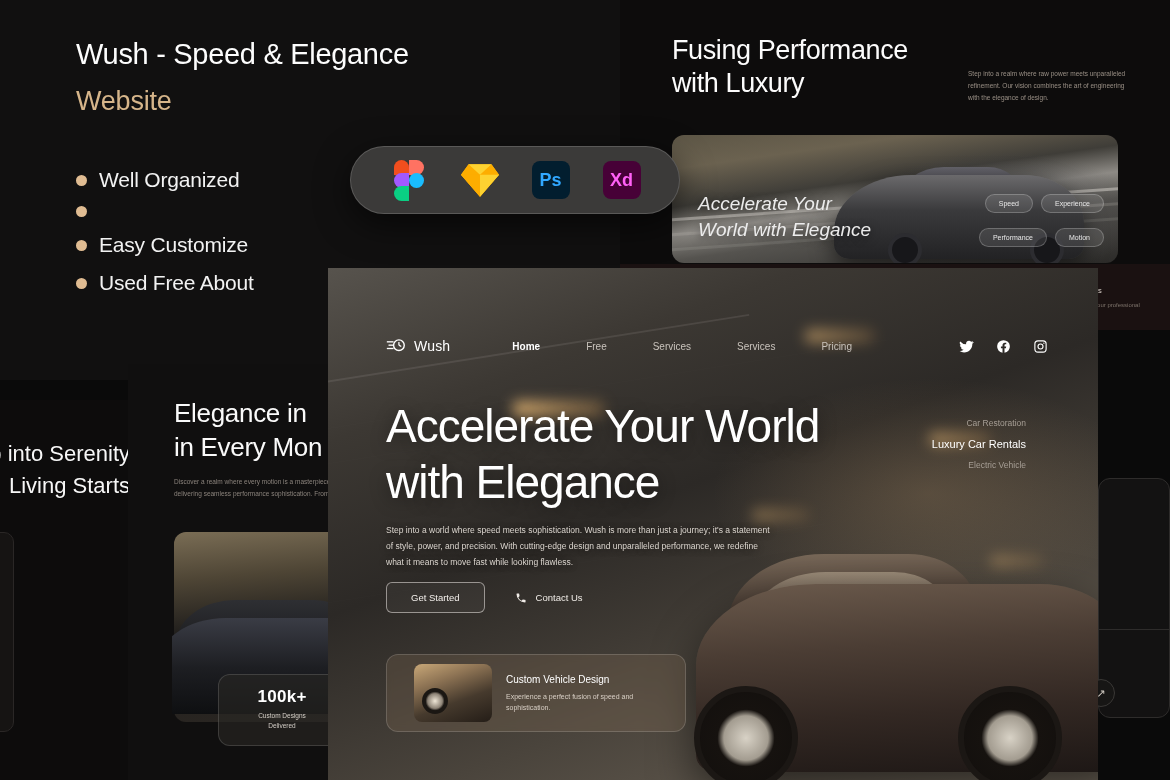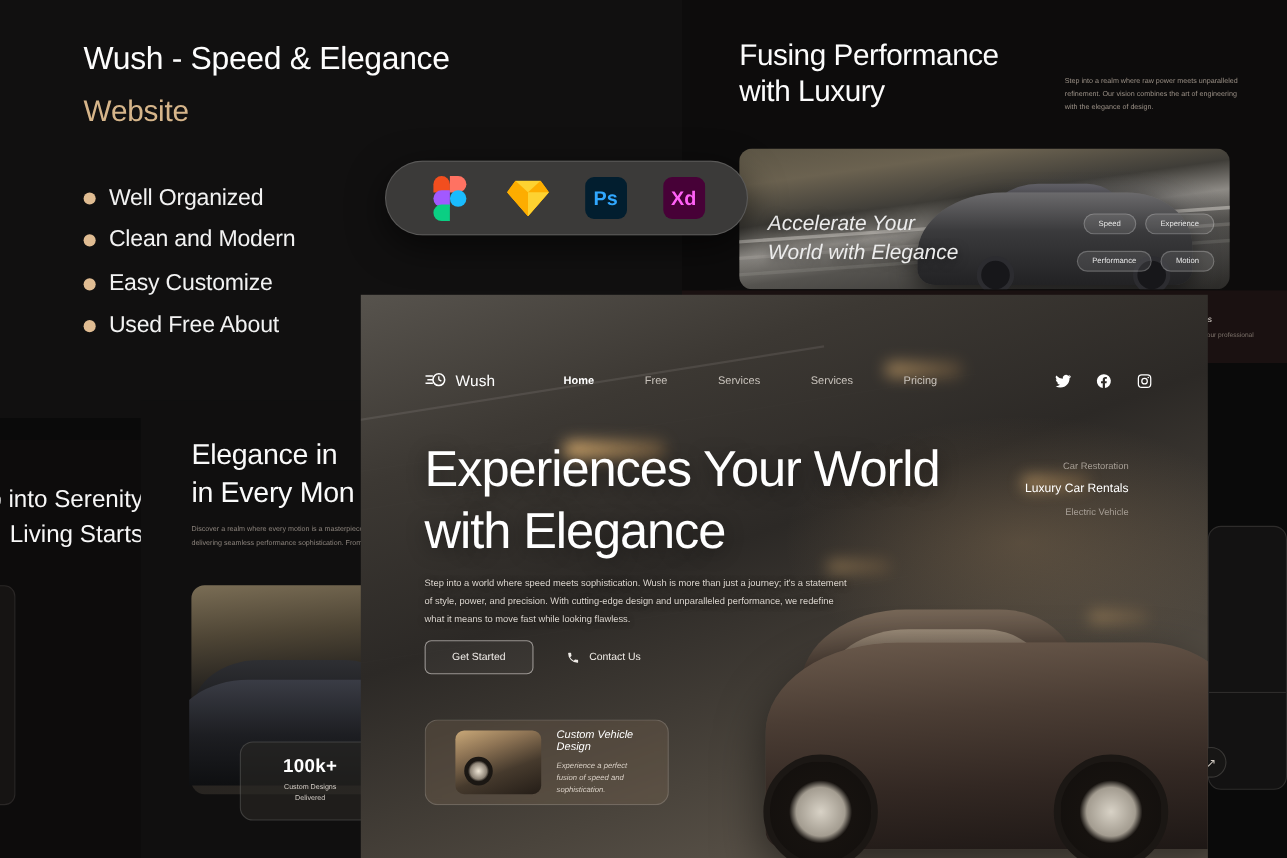"Clean and Modern" span.bullet-label { html: <span>Clean and Modern</span> -> none }
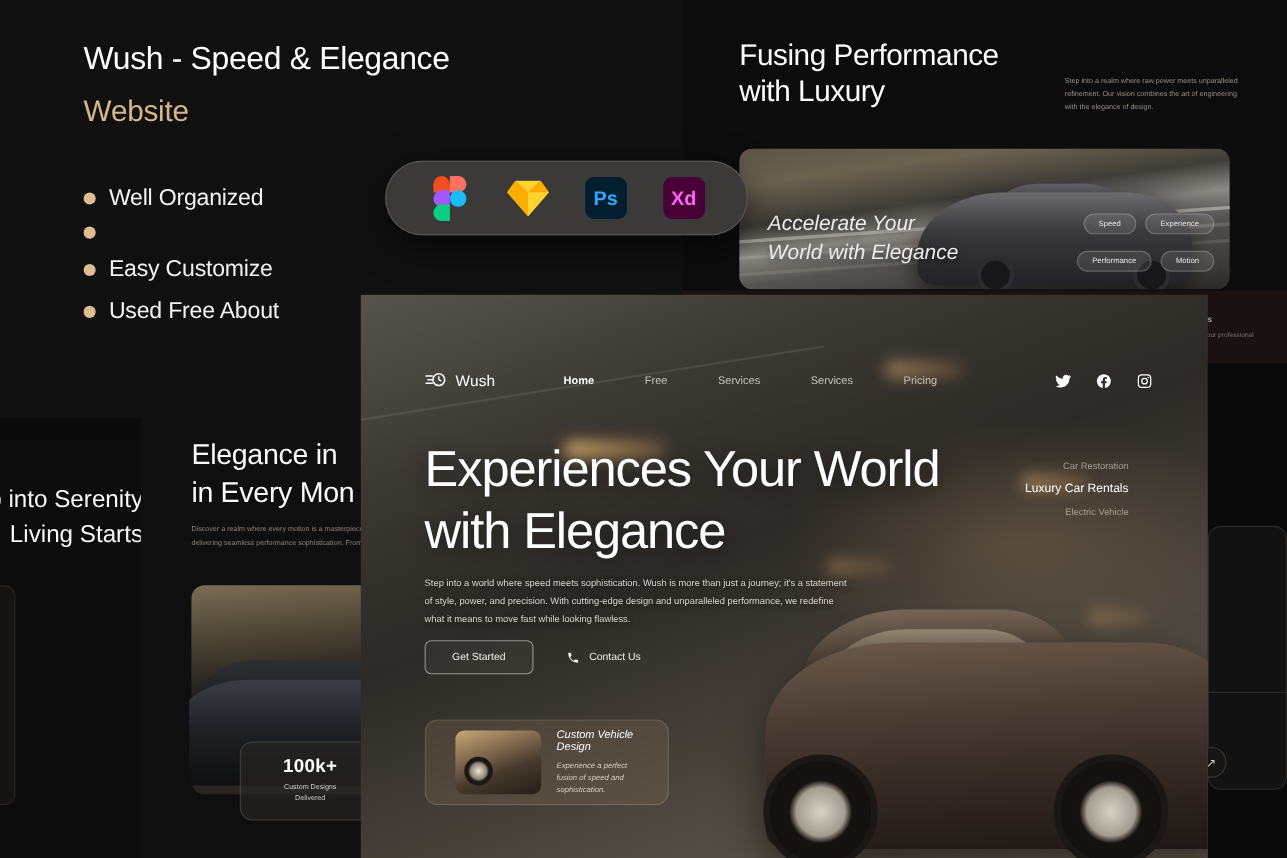"Experiences Your World" div { text: Experiences -> Accelerate }
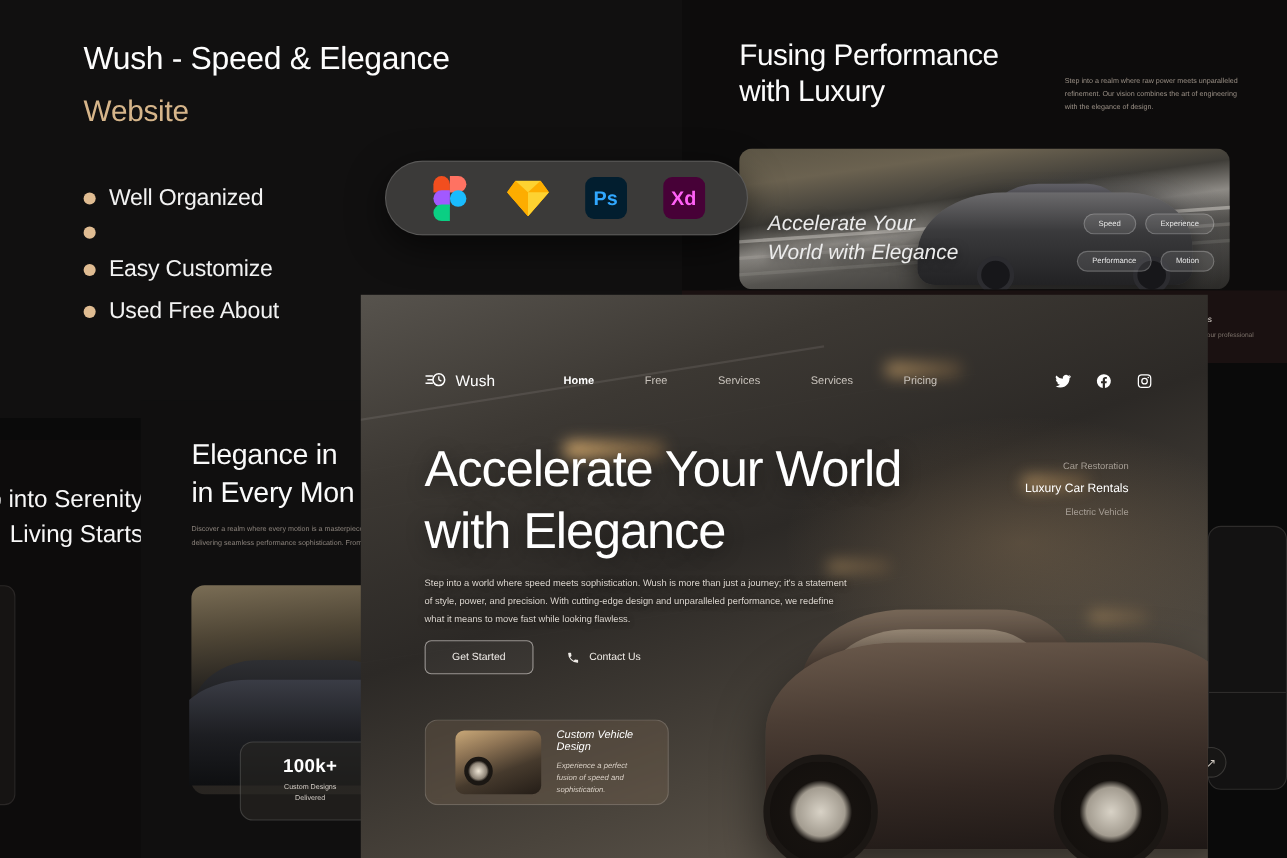"Custom Vehicle Design" .glass-card { font-style: italic -> none; width: 222px -> 300px }
